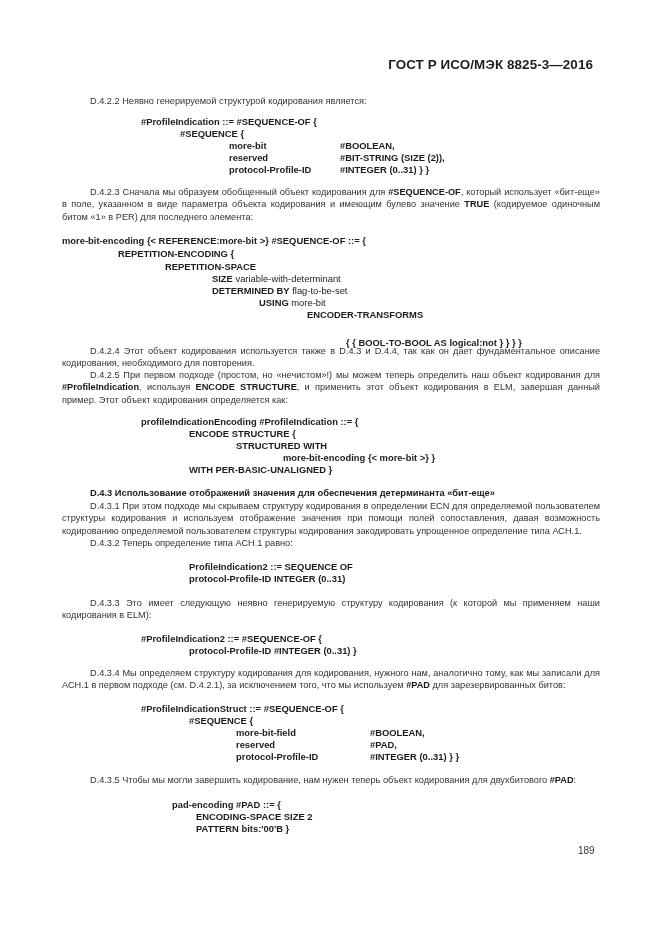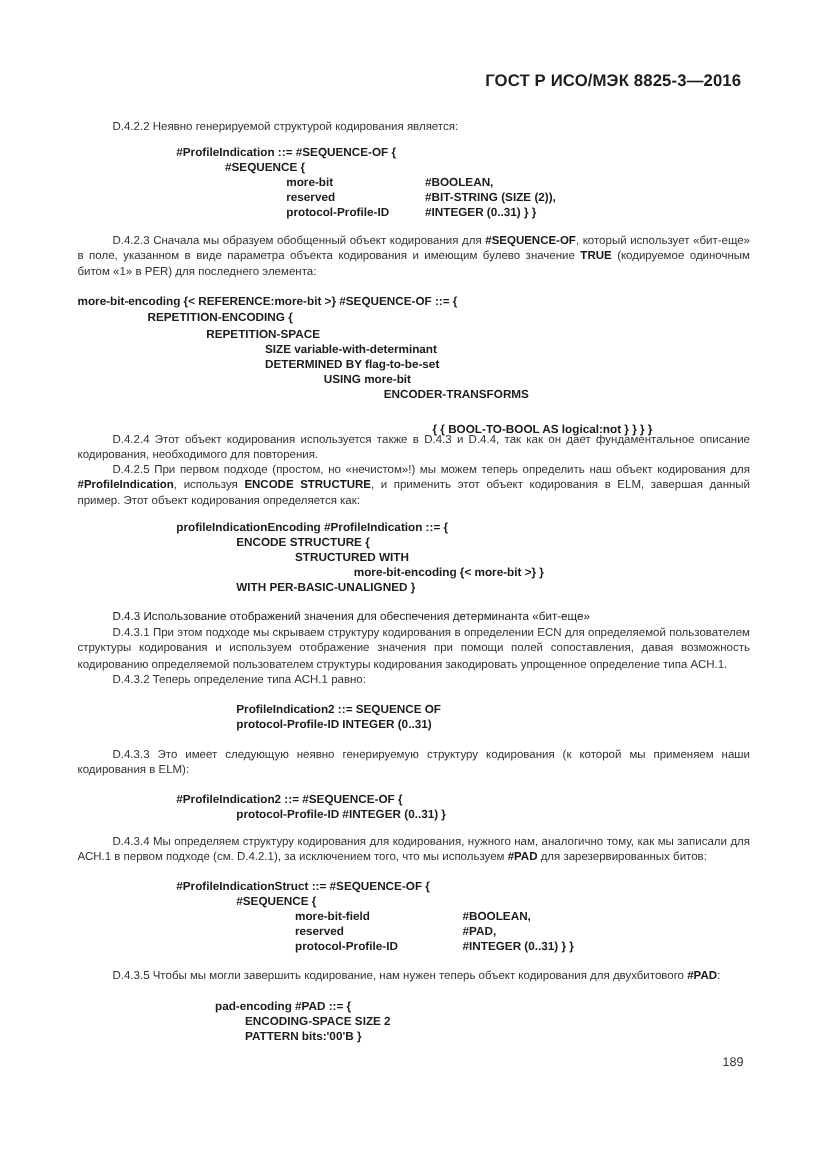"variable-with-determinant" .line .n { font-weight: bold -> normal }
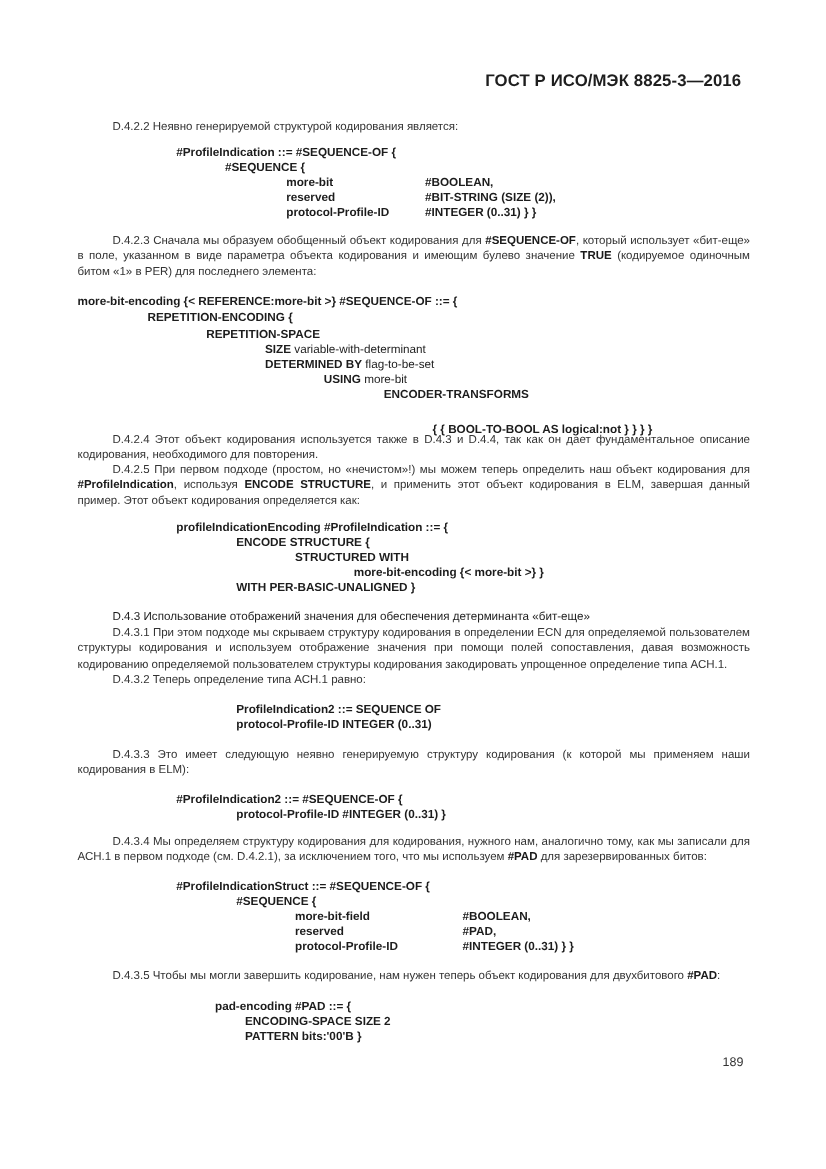"D.4.3 Использование отображений значения" .head { font-weight: normal -> bold }
